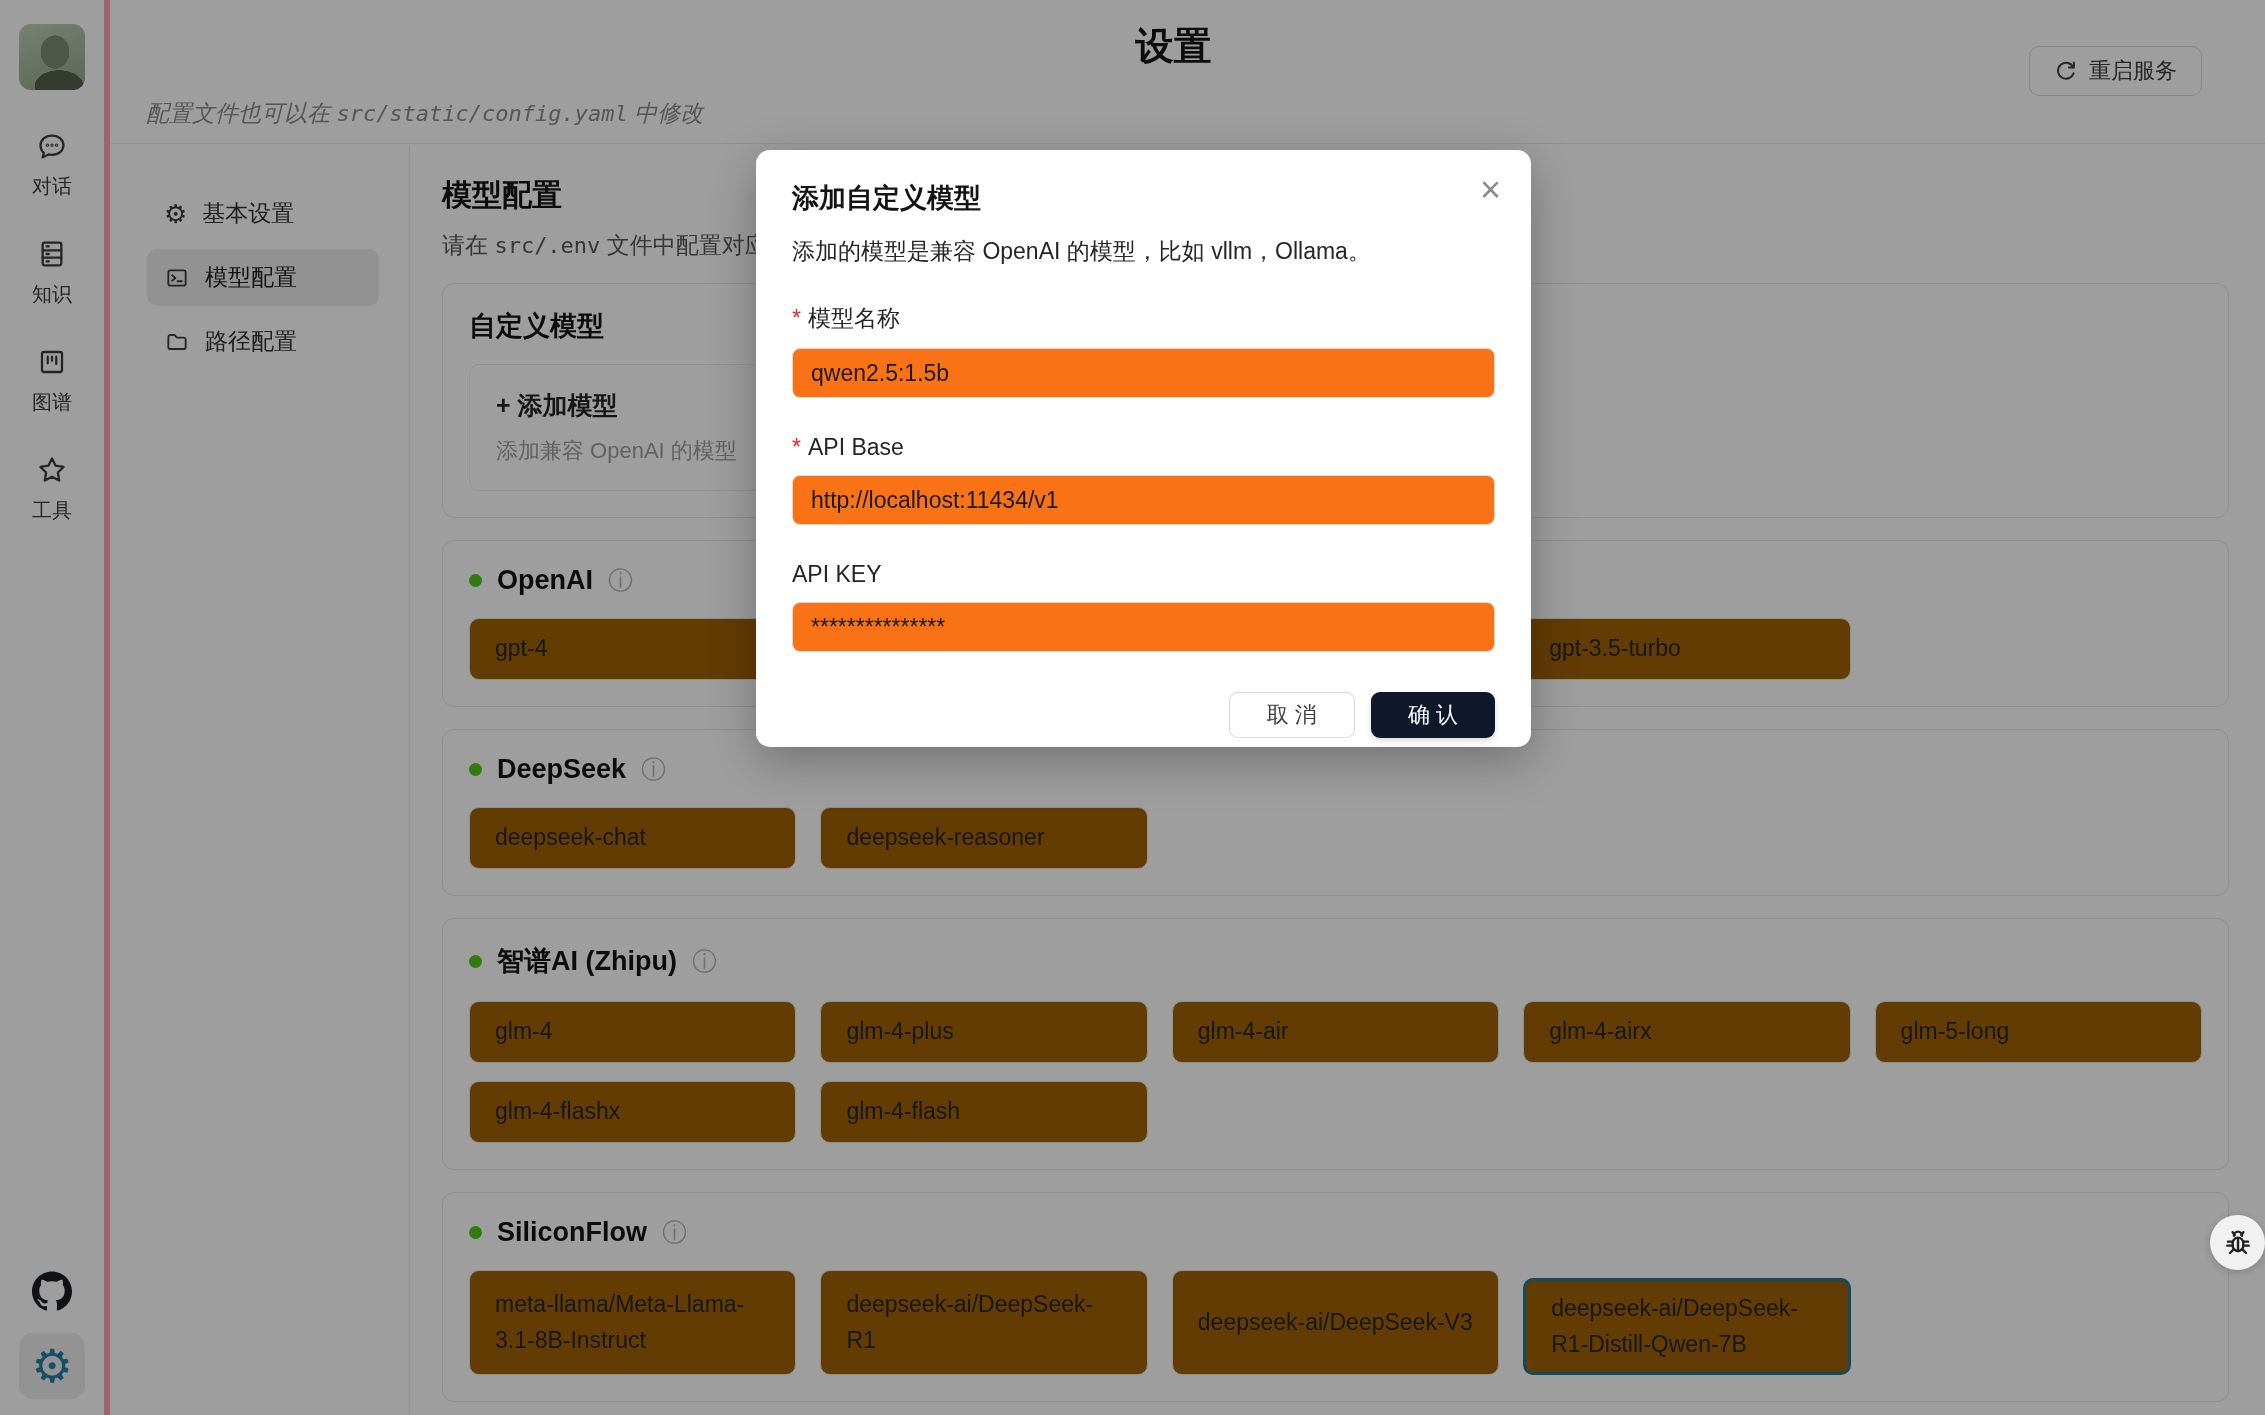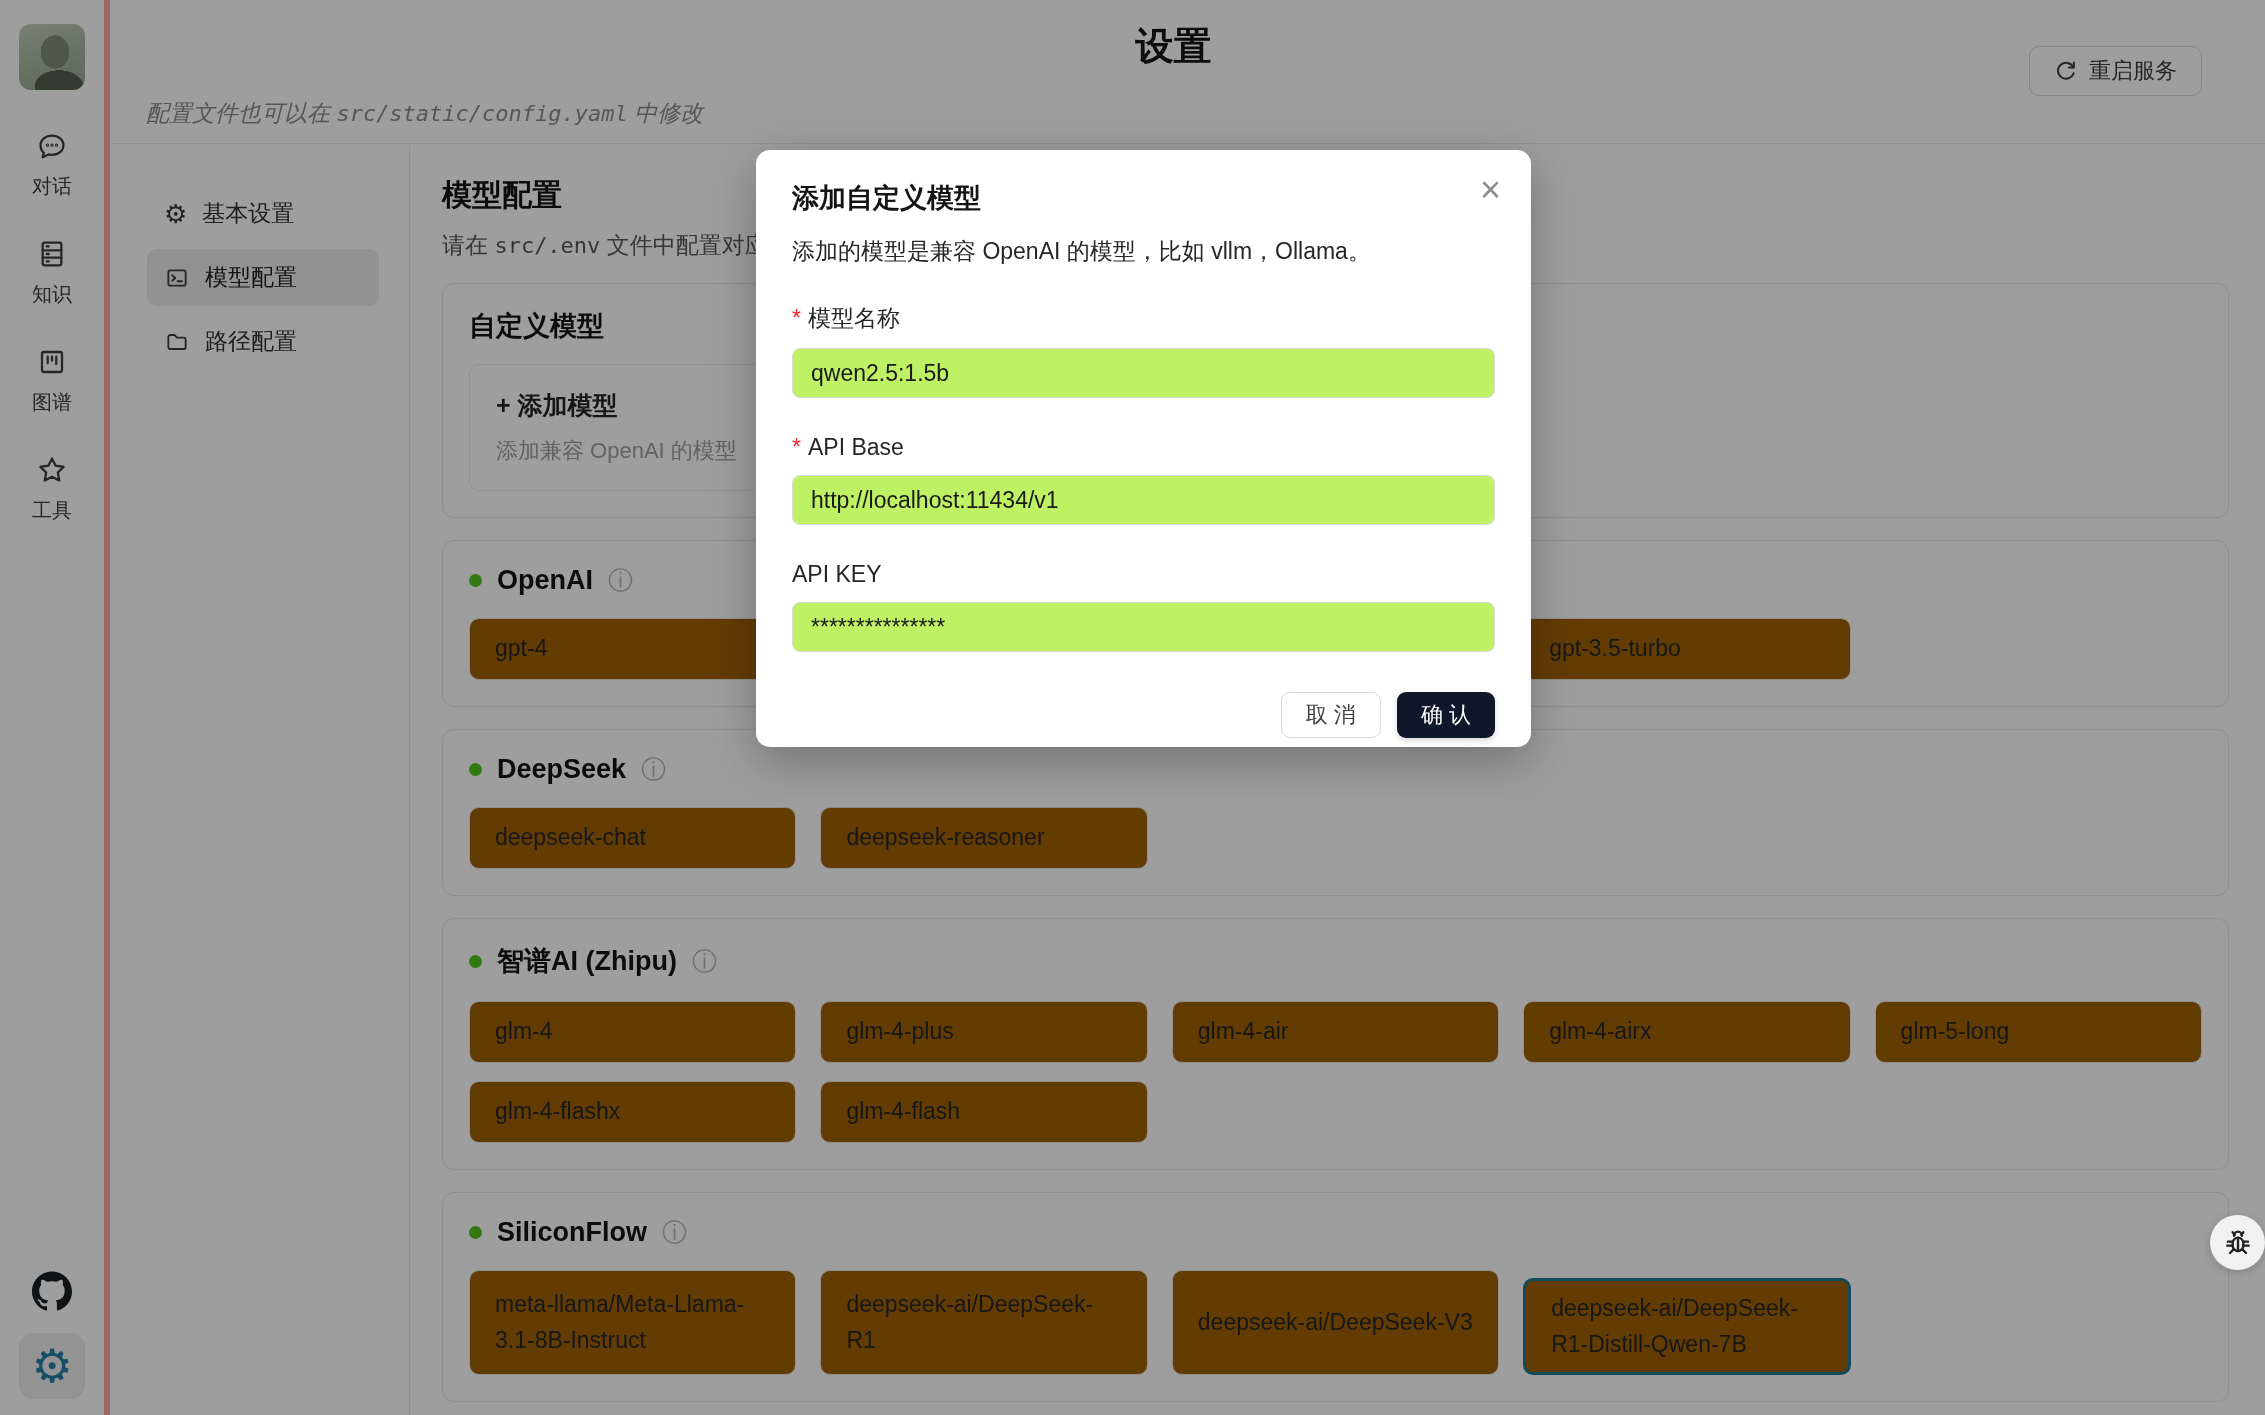"qwen2.5:1.5b" .field-input { background: #bef264 -> #f97316 }
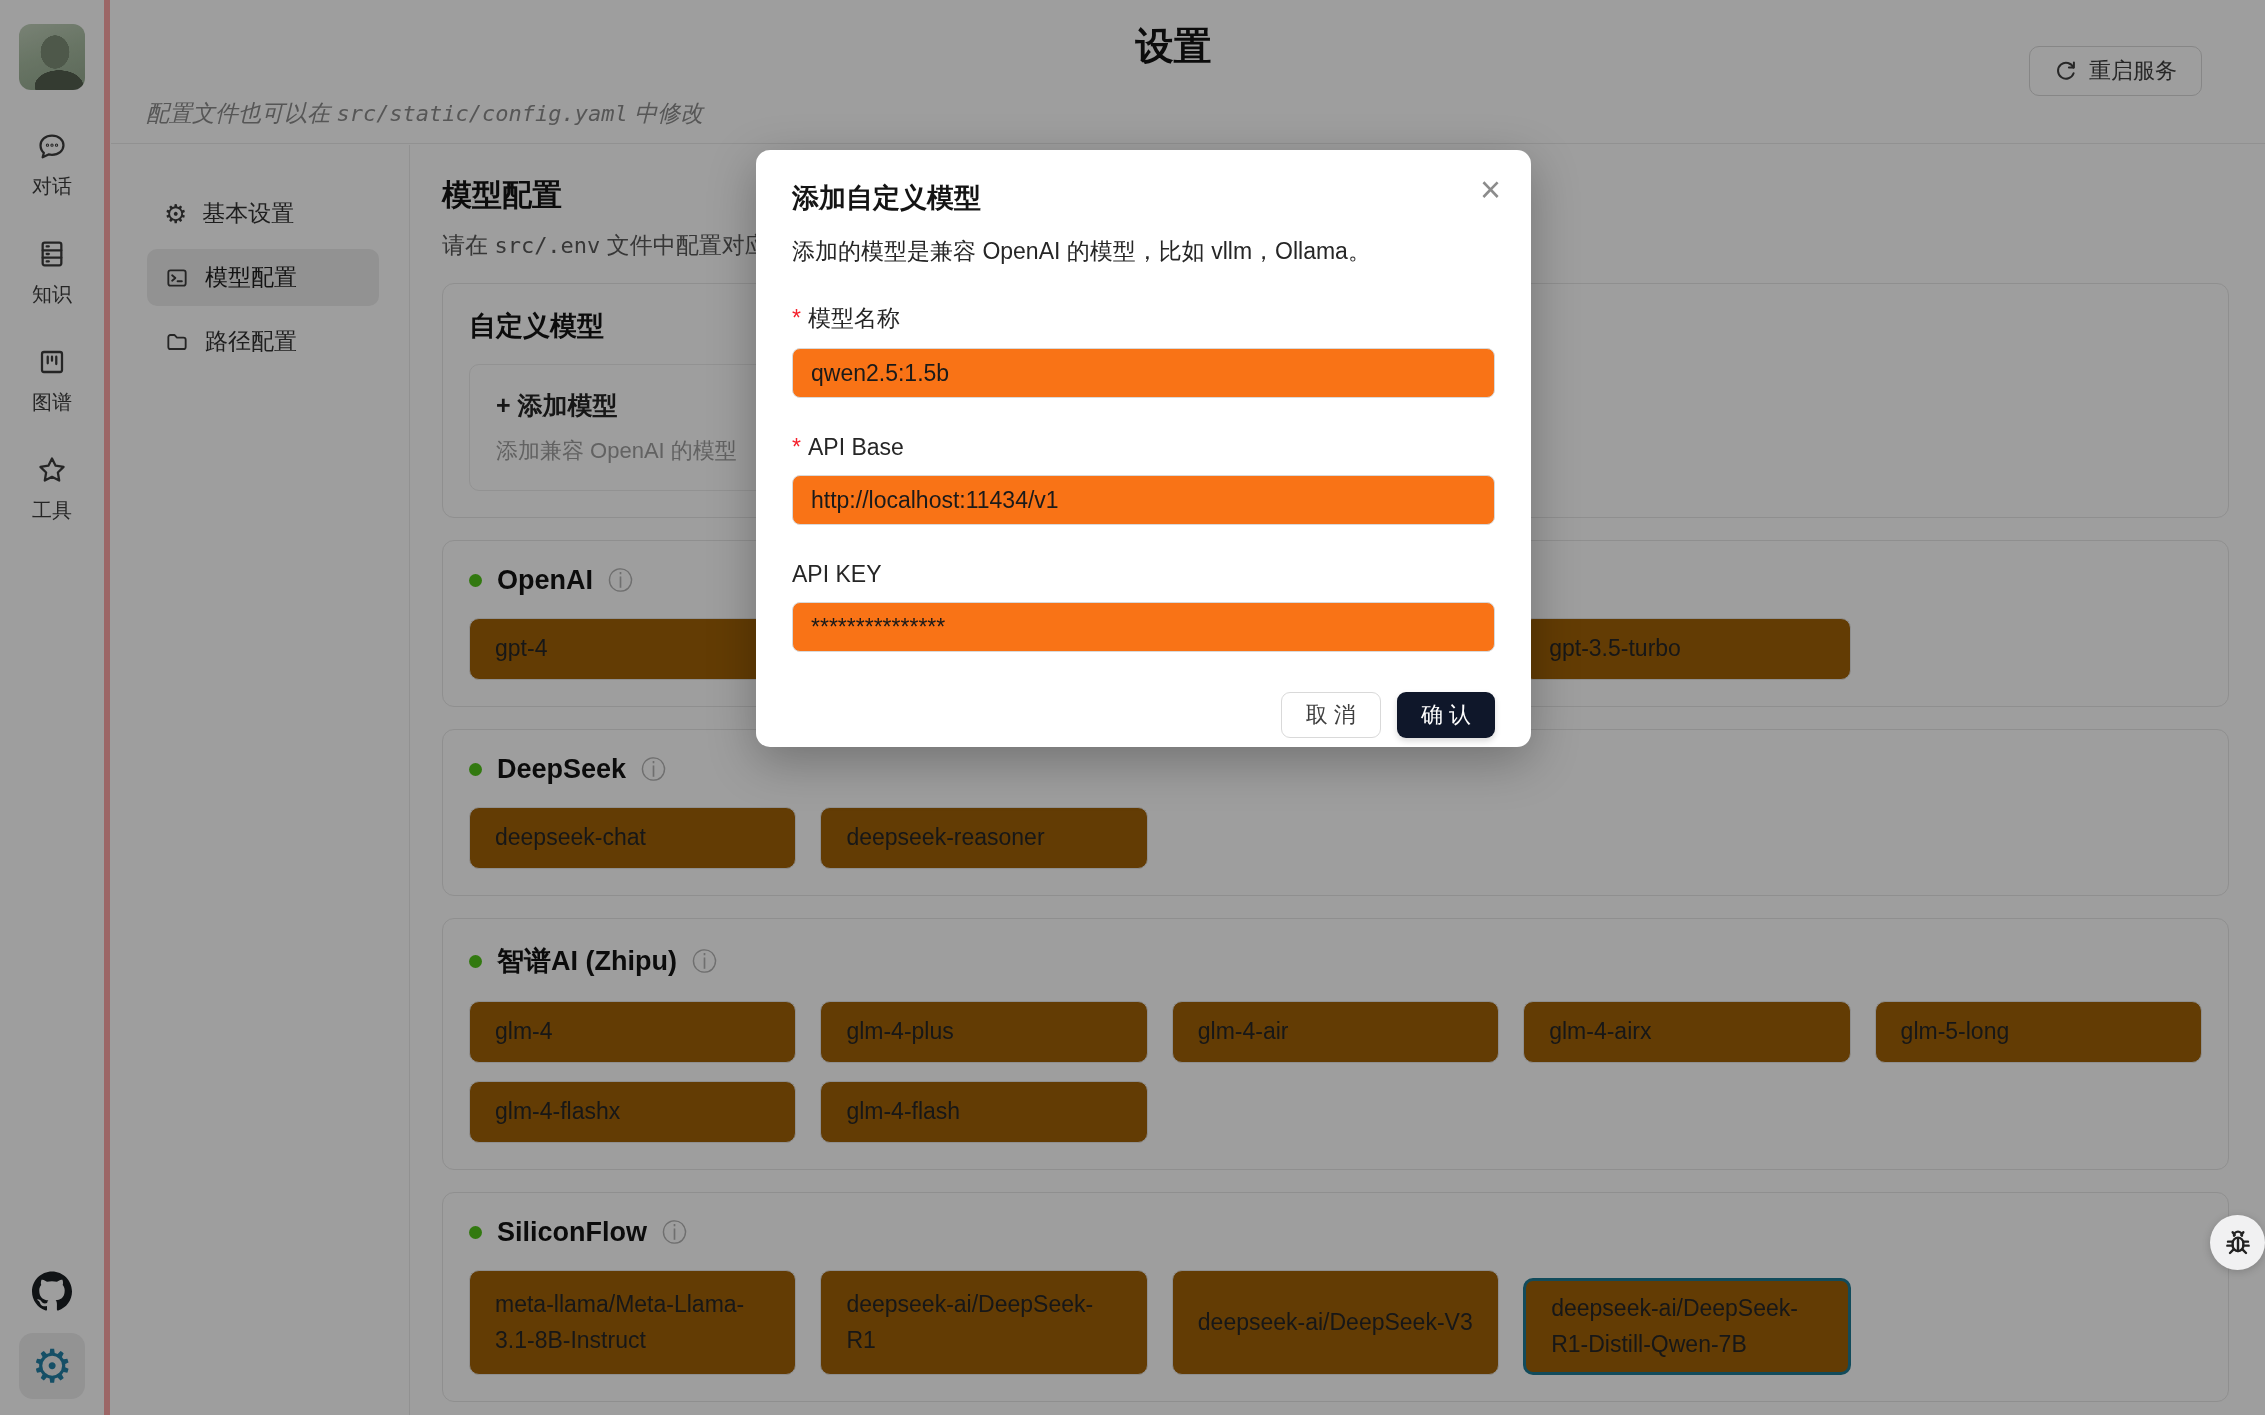"取 消" .btn { padding: 0 24px -> 0 37px }
